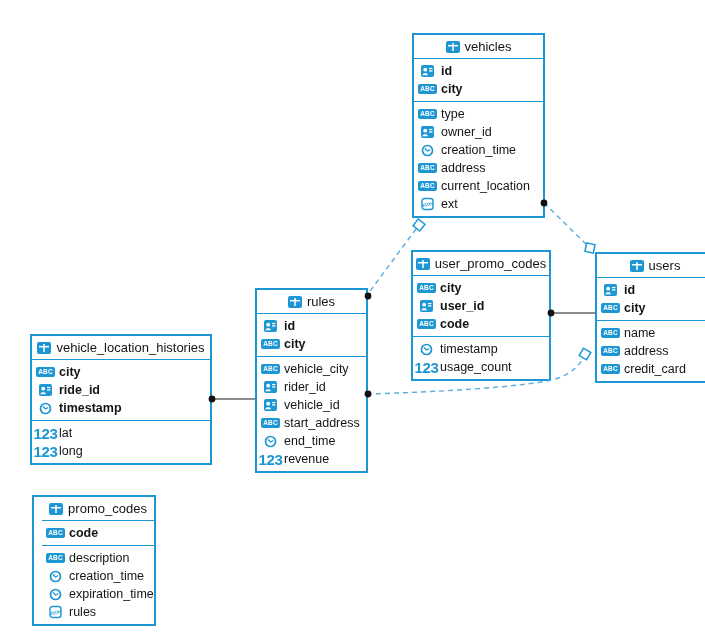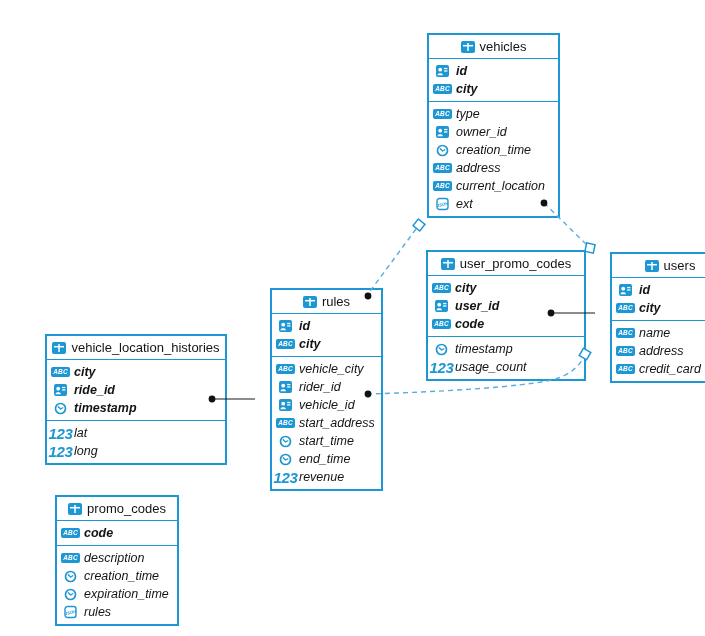"vehicles" .entity { margin-left: 15px -> none }
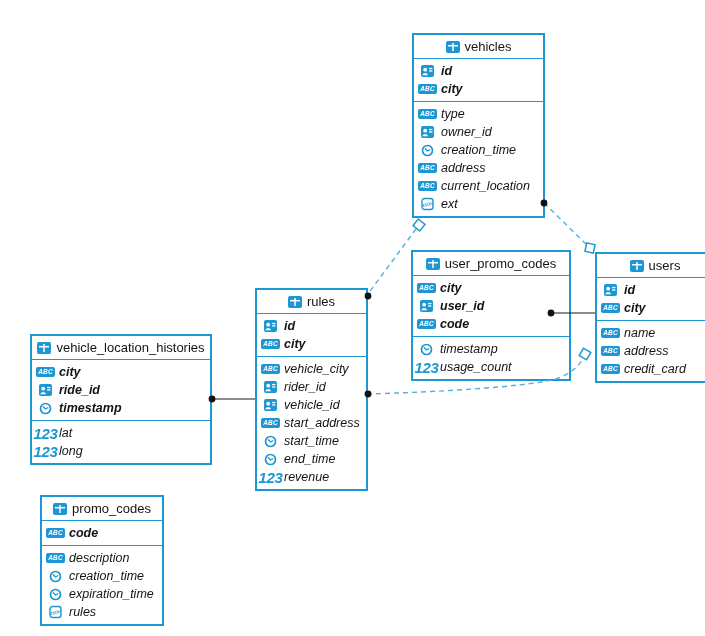"id" .row { font-style: italic -> none }
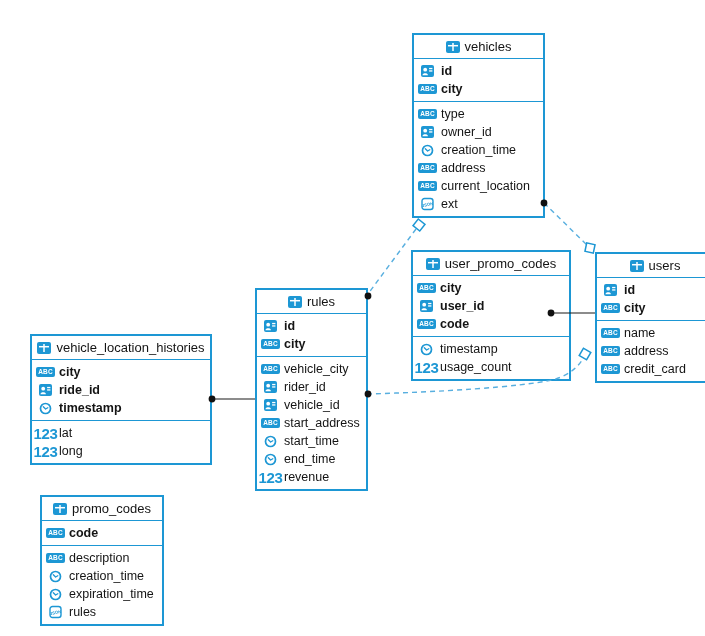"user_promo_codes" div.entity { width: 160px -> 140px }
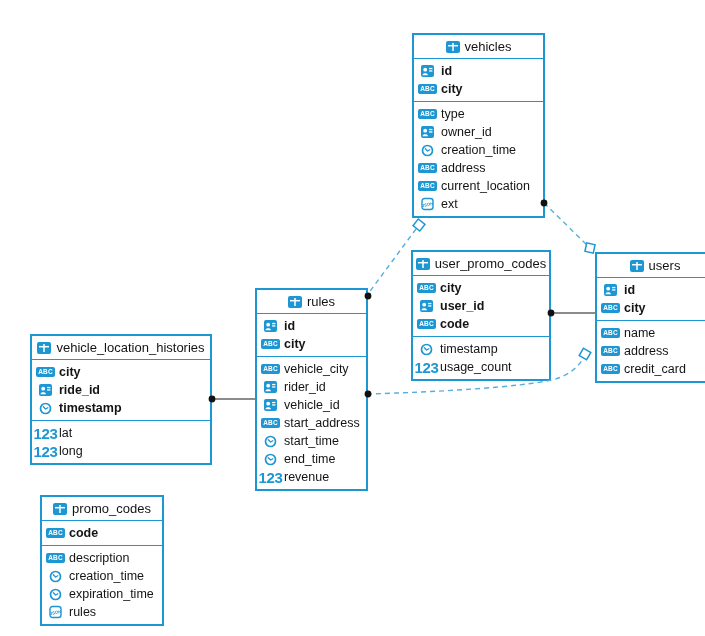"start_time" div.row { html: <div> <span> <svg> <circle></circle> <path></path> </svg> </span> <span>start_time</span> </div> -> none }
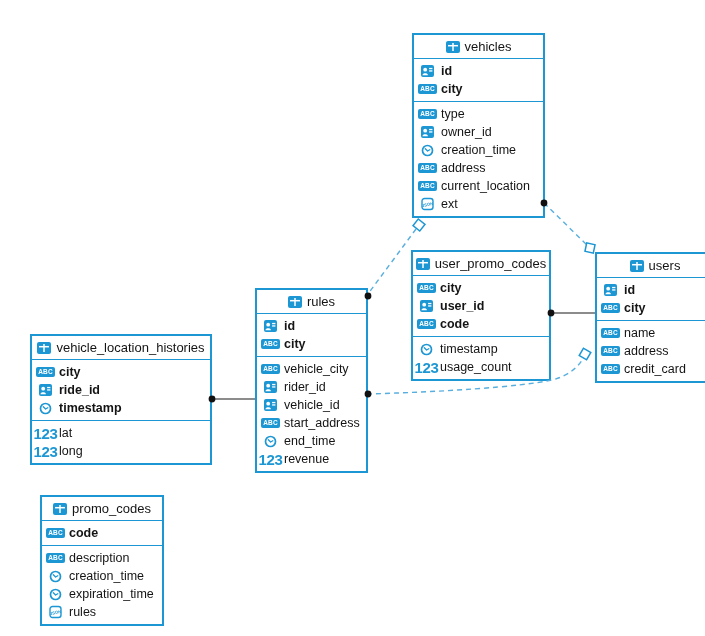"promo_codes" div.entity { left: 40px -> 32px; padding-left: none -> 8px }
